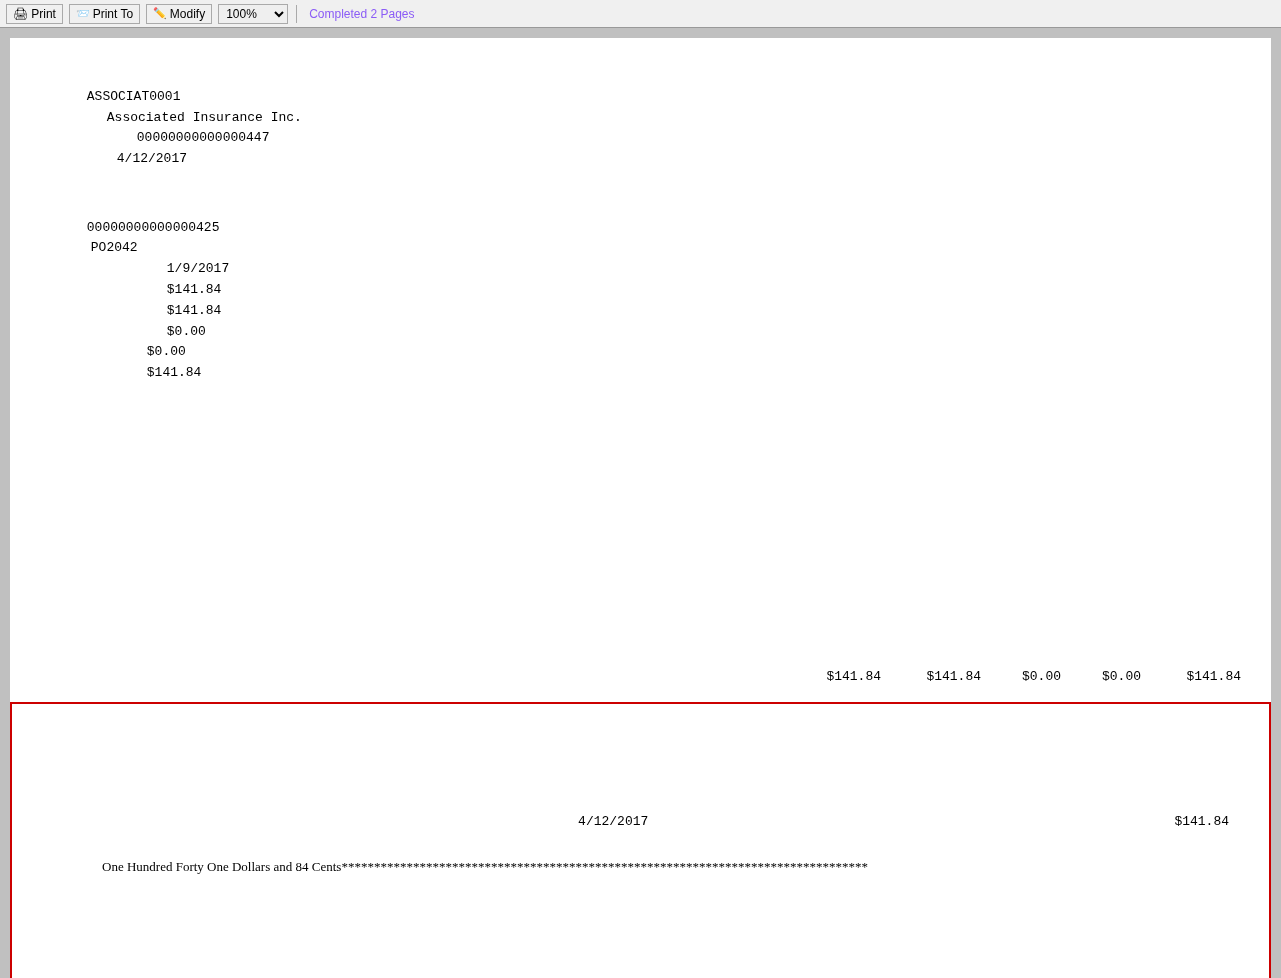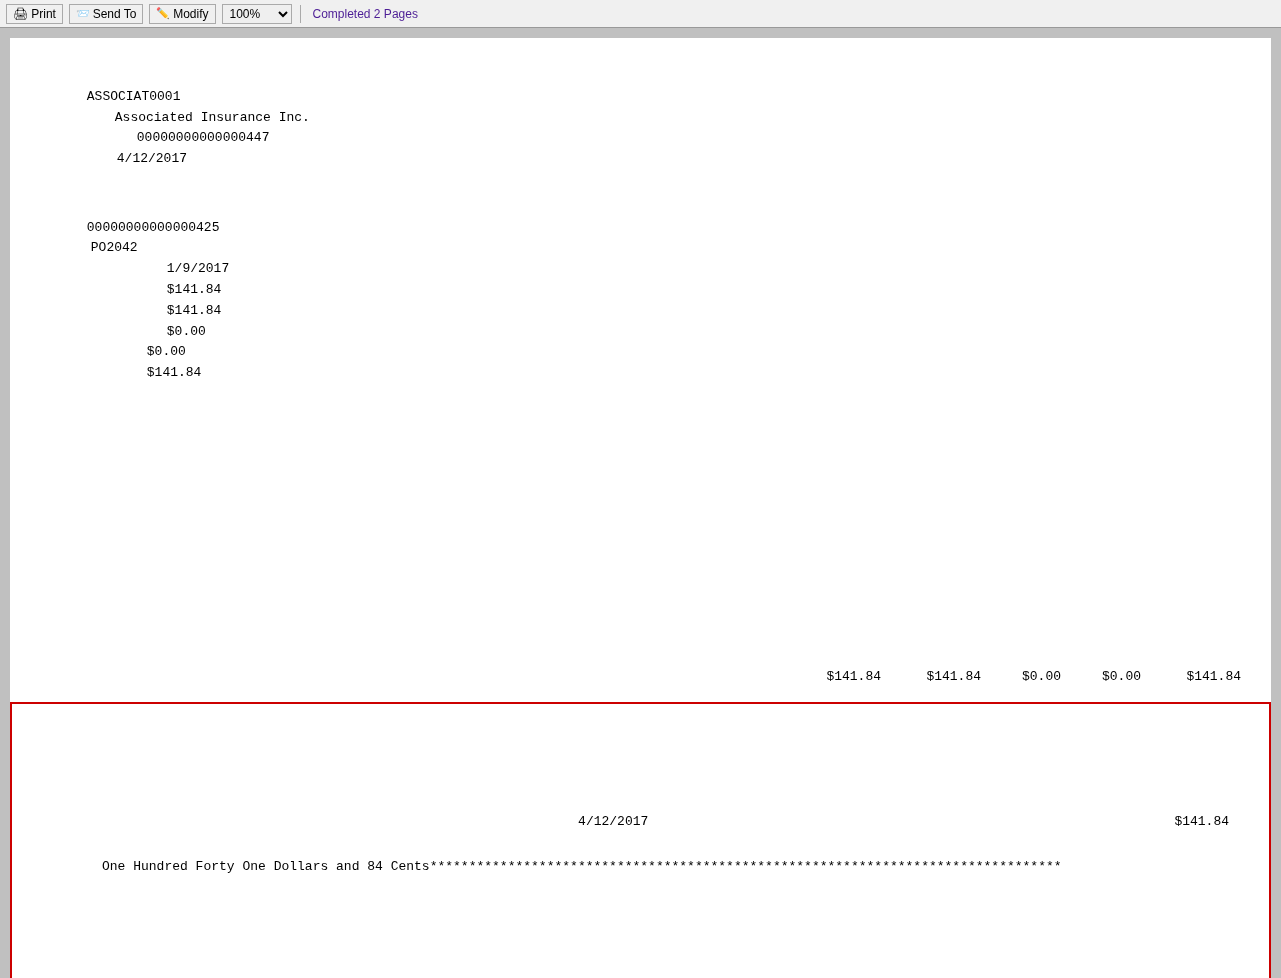"Send To" span { text: Send -> Print }
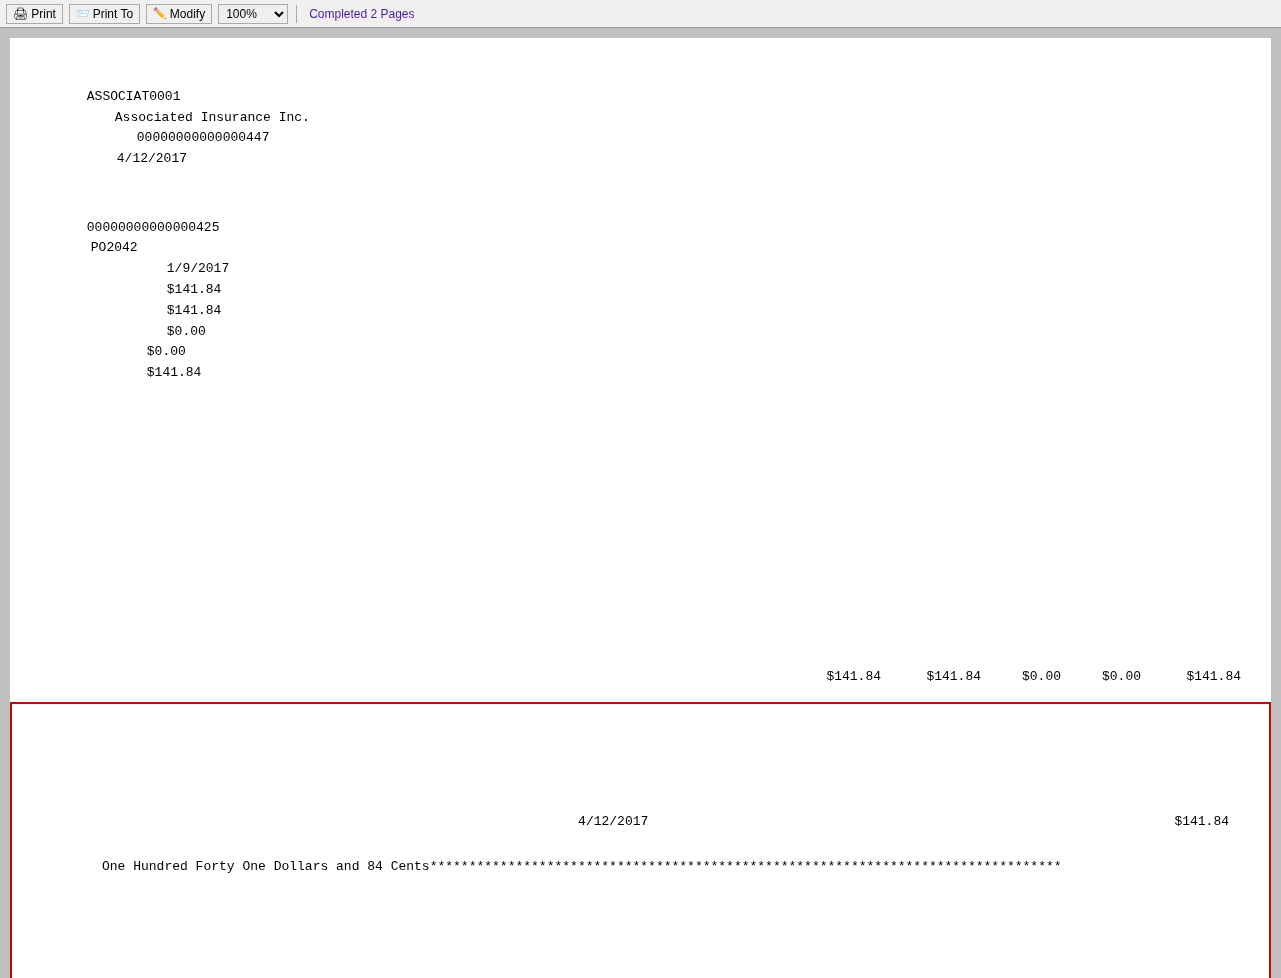"Completed 2 Pages" .toolbar-status { color: #4c1d95 -> #8b5cf6 }
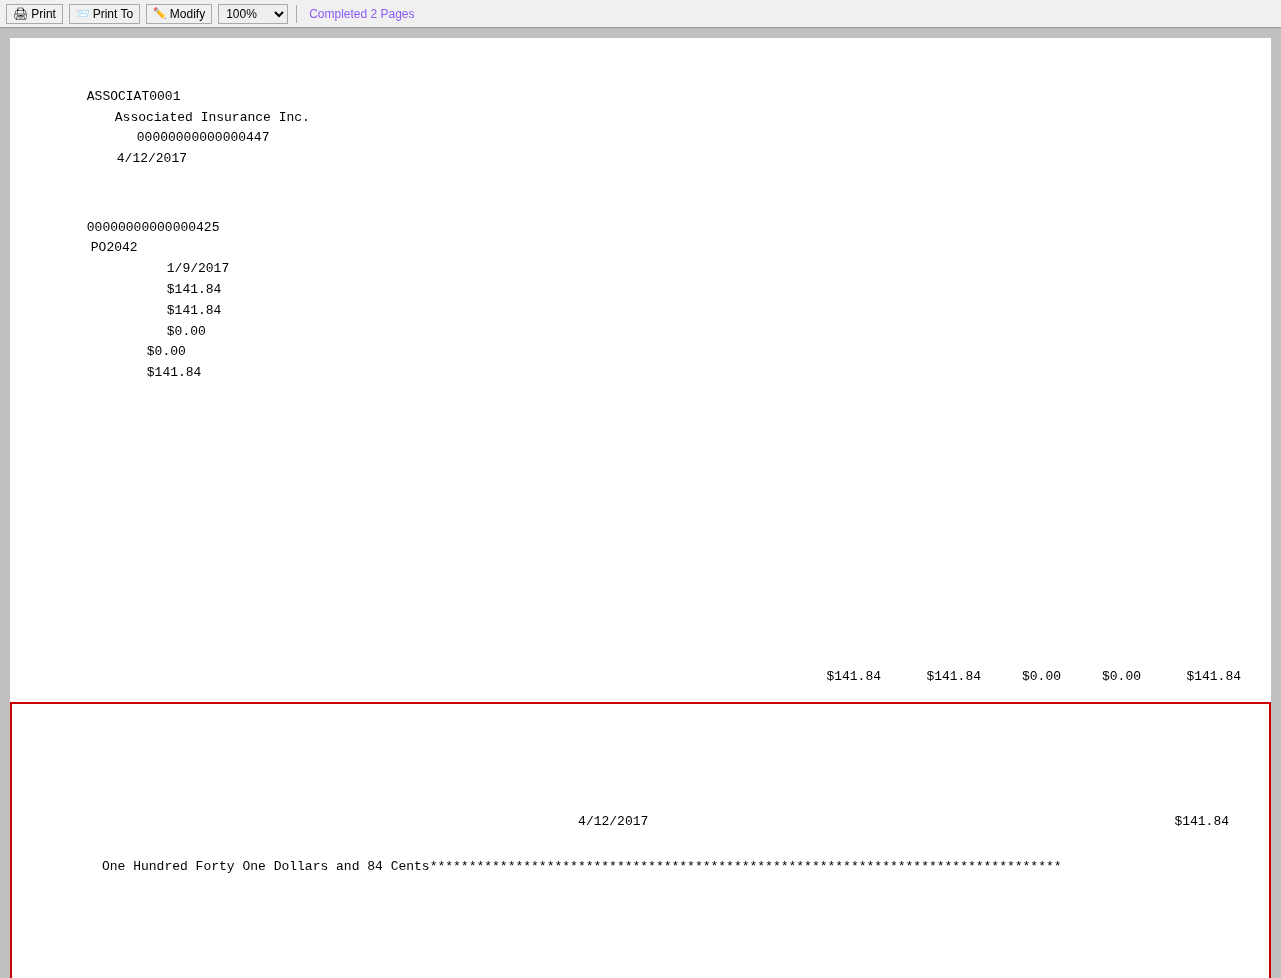"Associated Insurance Inc." span { margin-left: 28px -> 20px }
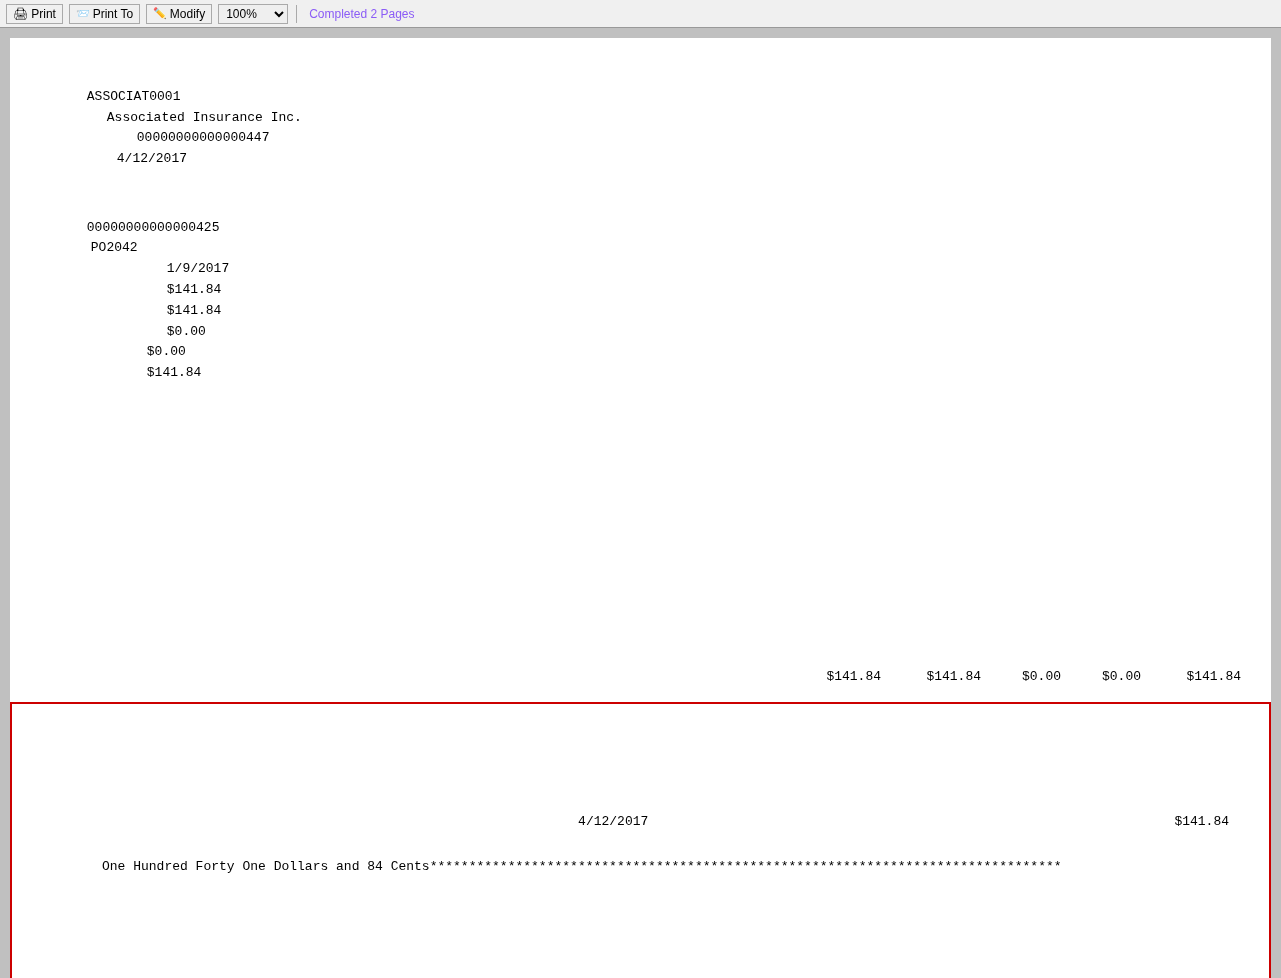"One Hundred Forty One Dollars" div { font-family: Liberation Mono, monospace -> Liberation Serif, serif }
